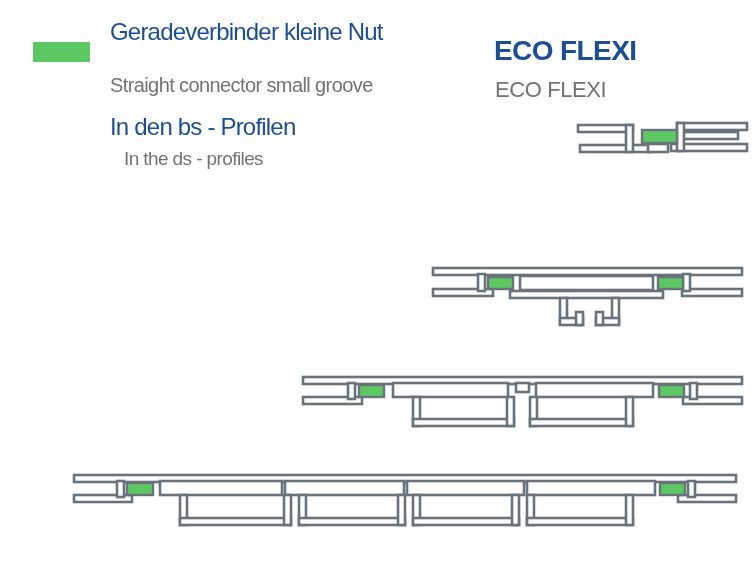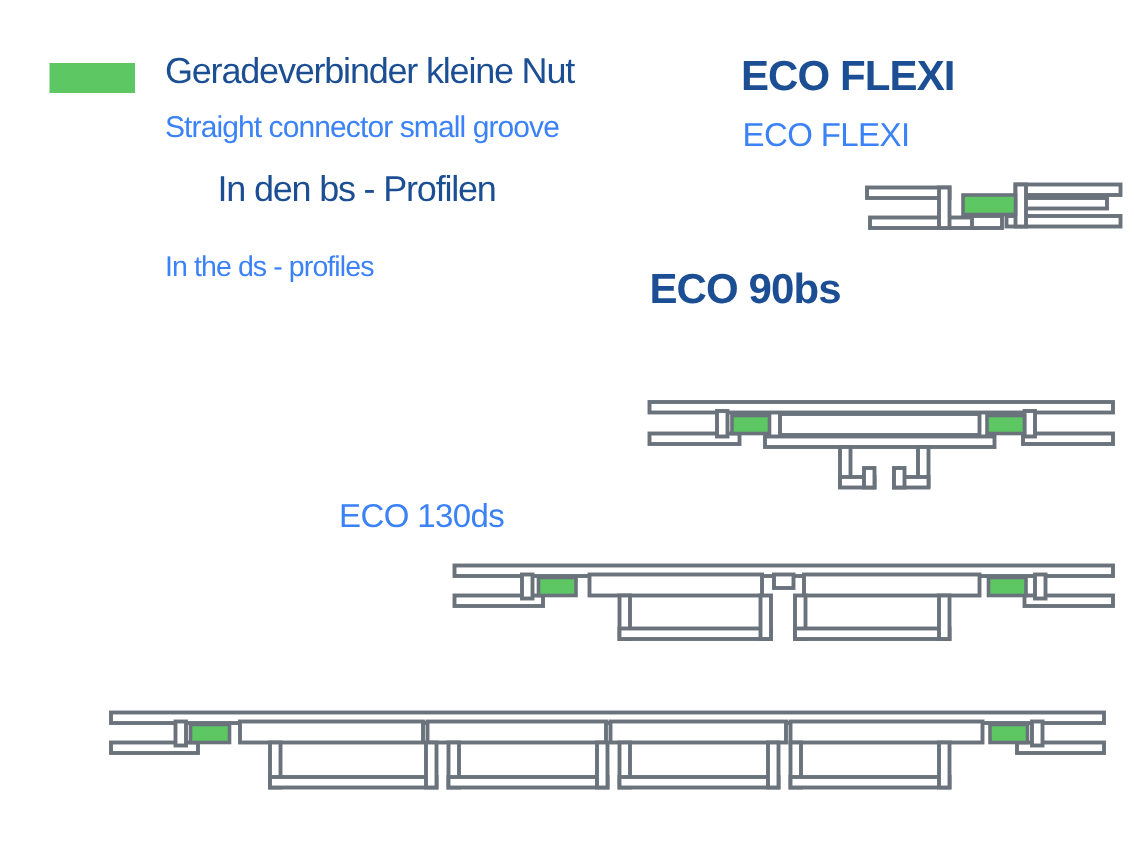"Geradeverbinder kleine Nut" div.abs { top: 34px -> 18px }
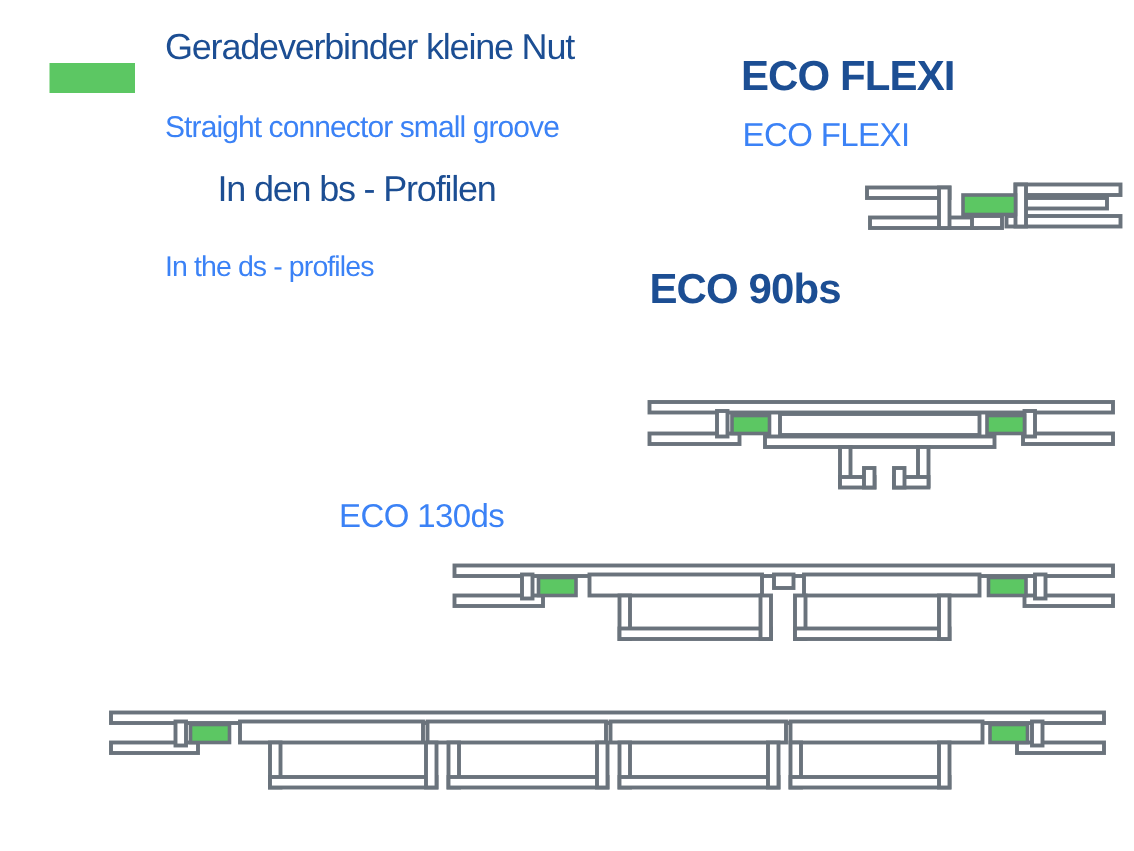"Straight connector small groove" .gray { color: #3b82f6 -> #737373 }
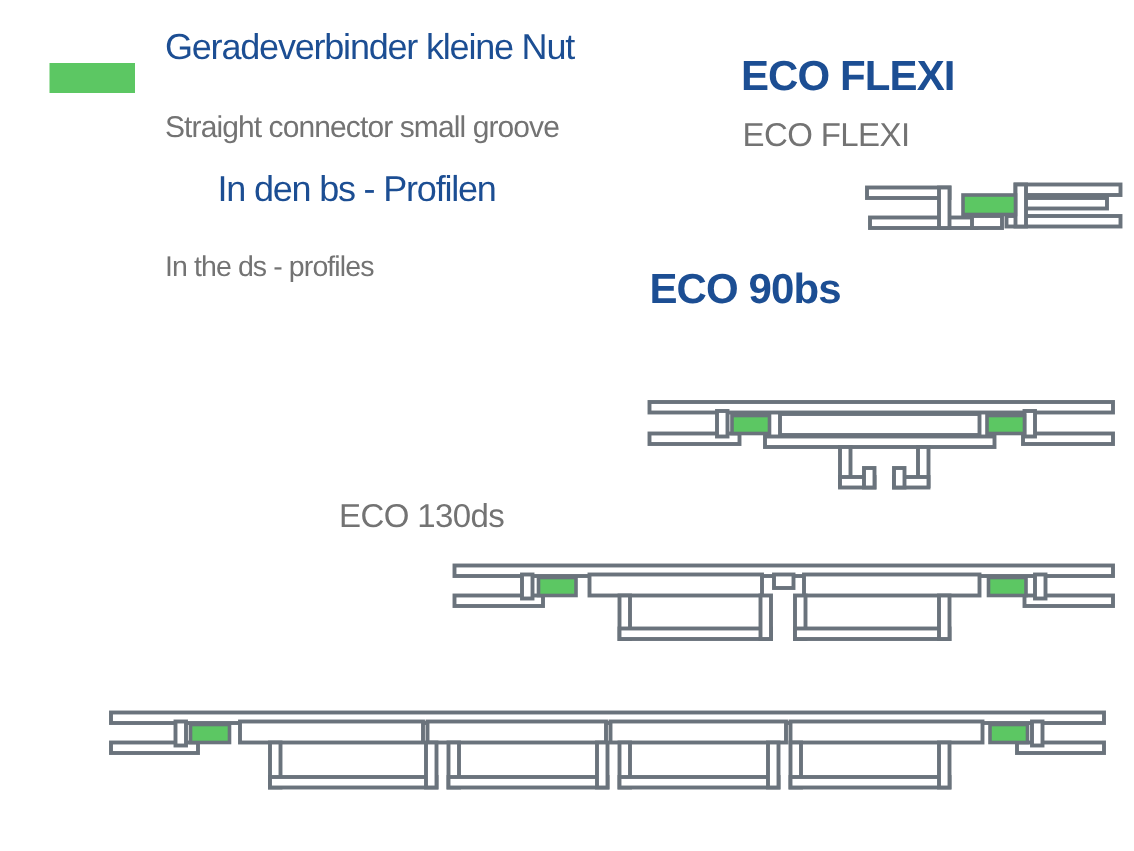"In den bs - Profilen" .legend-title2 { margin-left: 35px -> none }
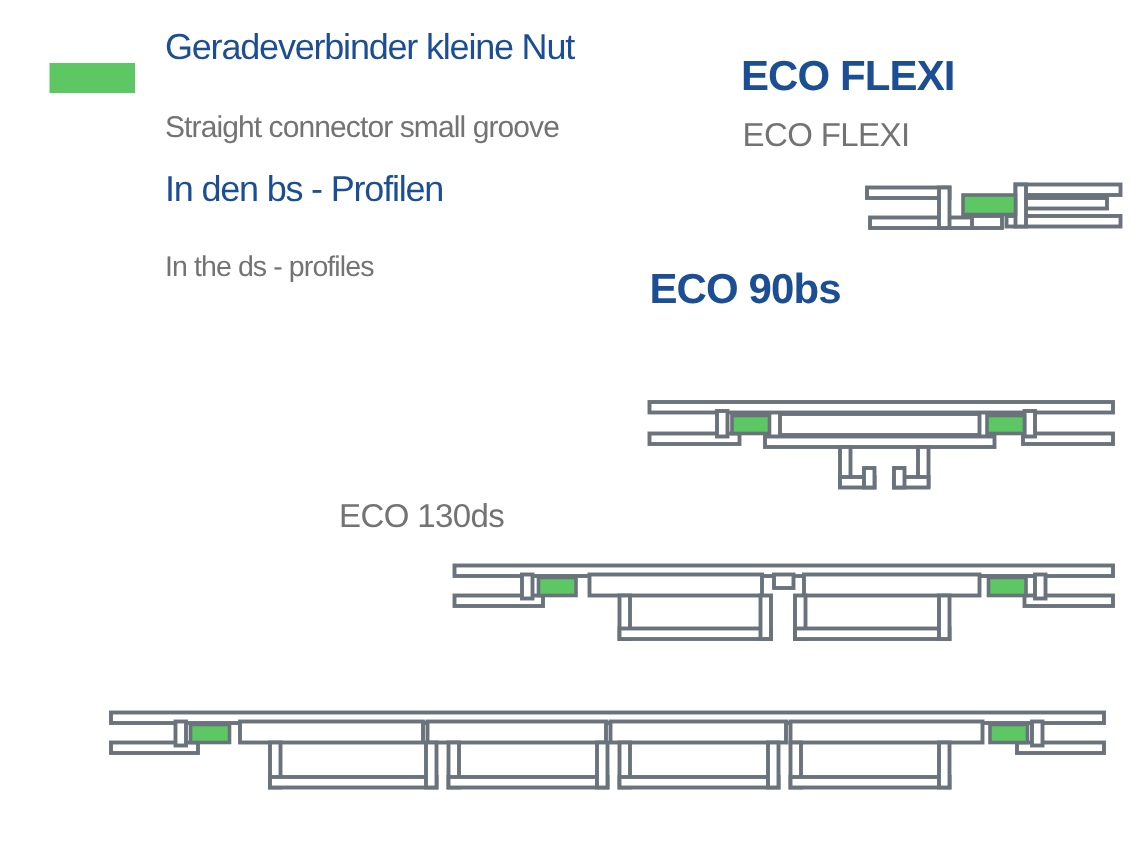"In the ds - profiles" div.abs { left: 110px -> 124px; margin-top: 20px -> none }
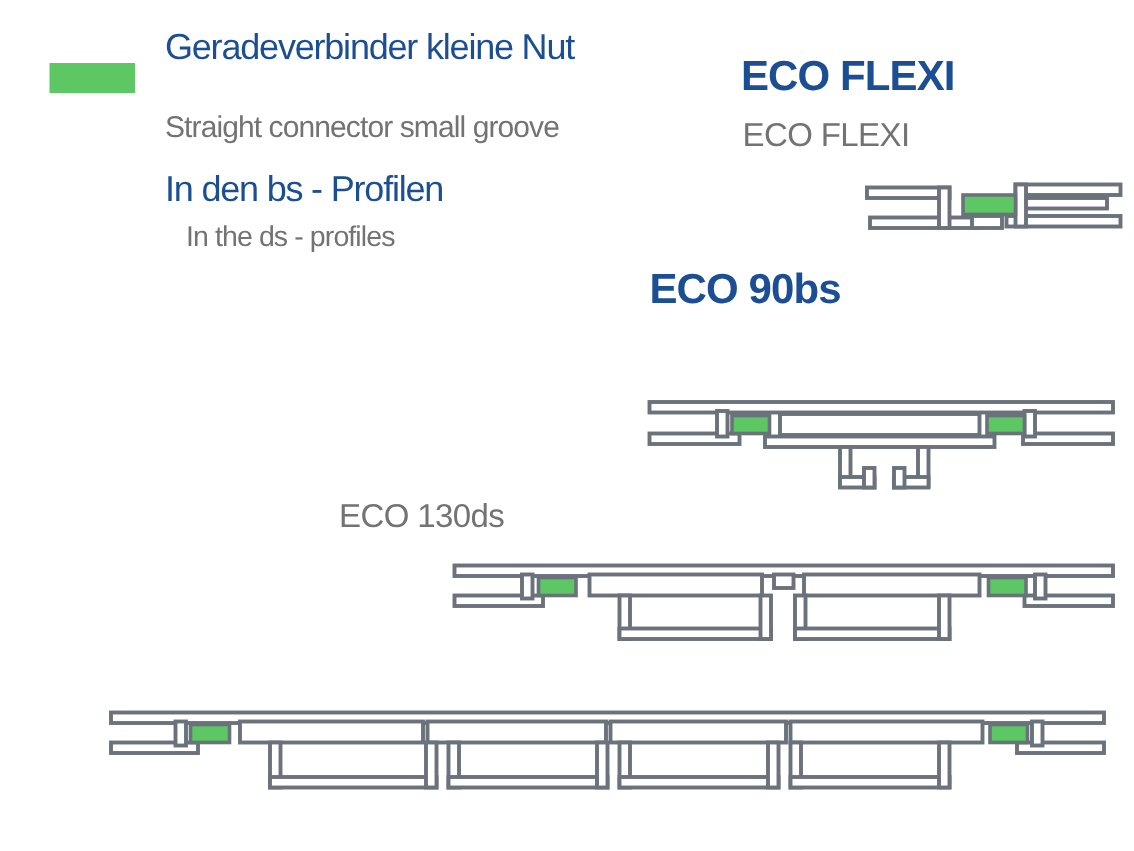"ECO 90bs" div.abs { html: <div>ECO 90bs</div> -> none }
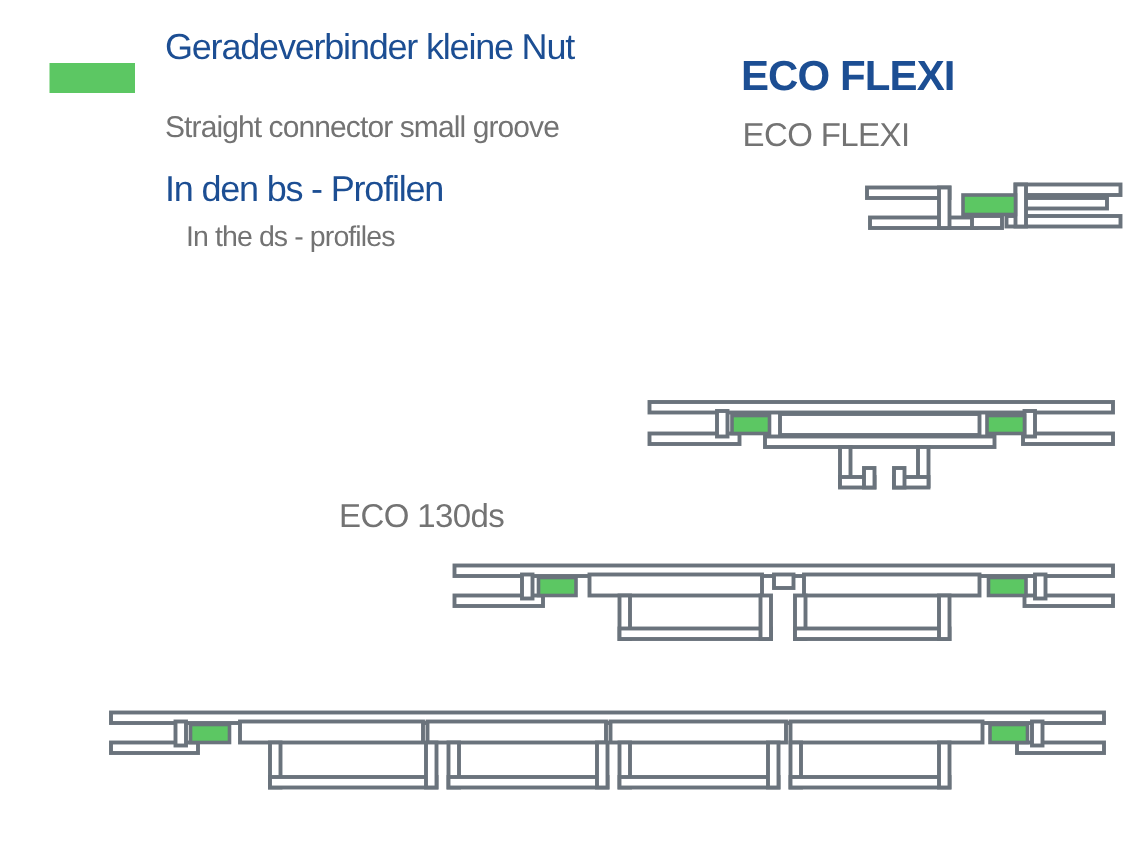"ECO 130ds" div.abs { html: <div>ECO 130ds</div> -> none }
